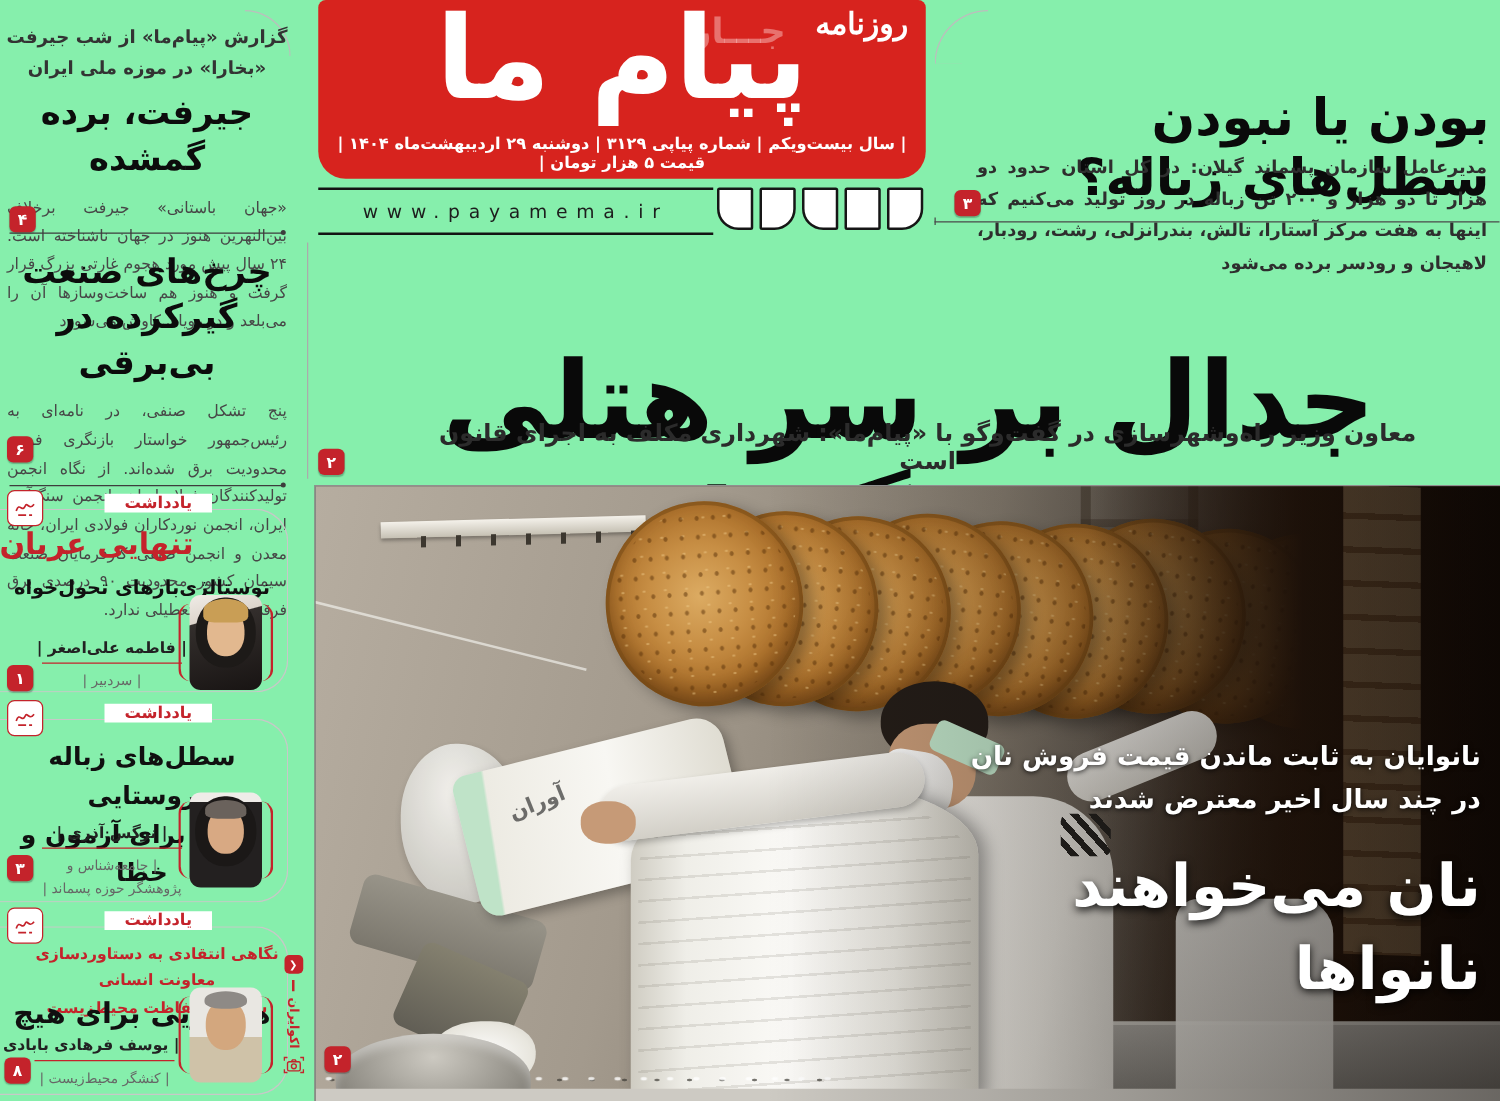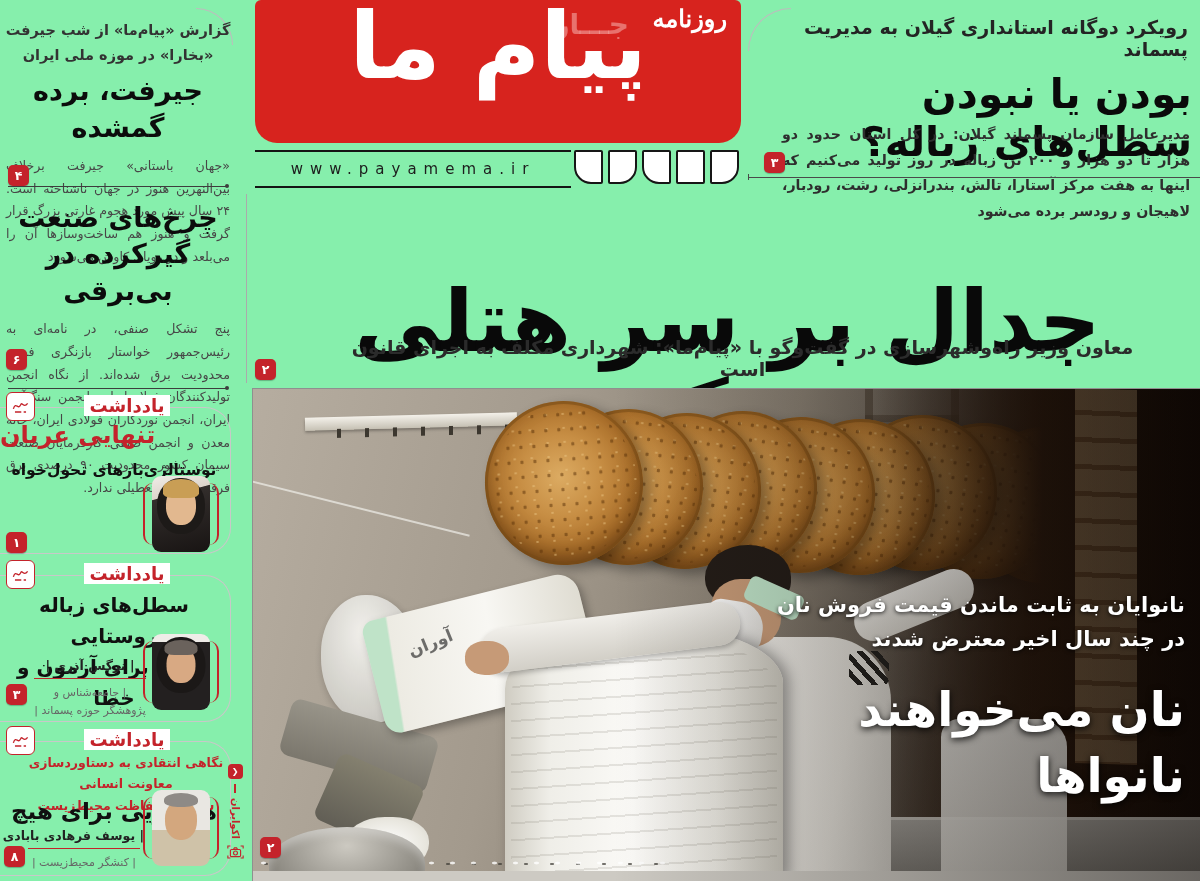"رویکرد دوگانه استانداری گیلان به" div.tr-kicker { html: <div>رویکرد دوگانه استانداری گیلان به مدیریت پسماند</div> -> none }
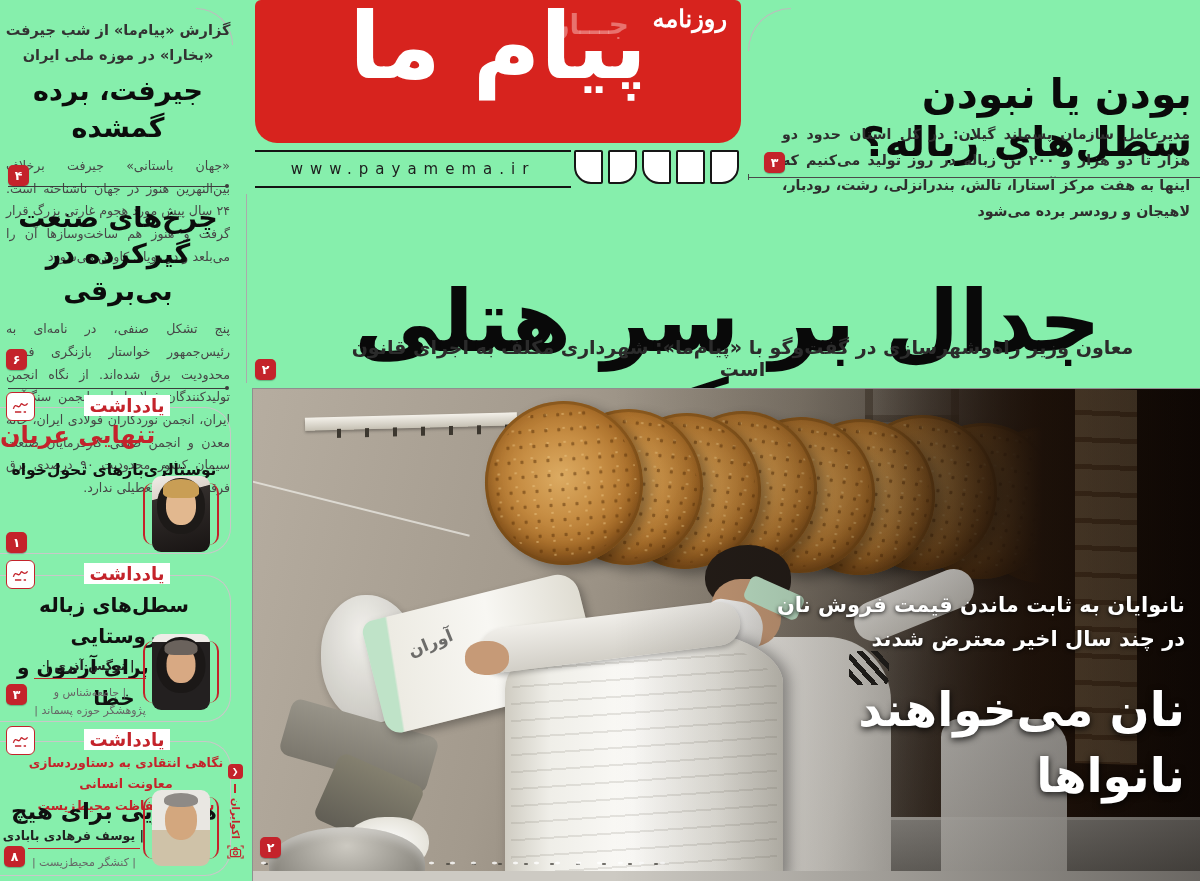"| سال بیست‌ویکم | شماره" div.mh-info { html: none -> <div>| سال بیست‌ویکم | شماره پیاپی ۳۱۲۹ | دوشنبه ۲۹ اردیبهشت‌ماه ۱۴۰۴ | قیمت ۵ هزار تومان |</div> }
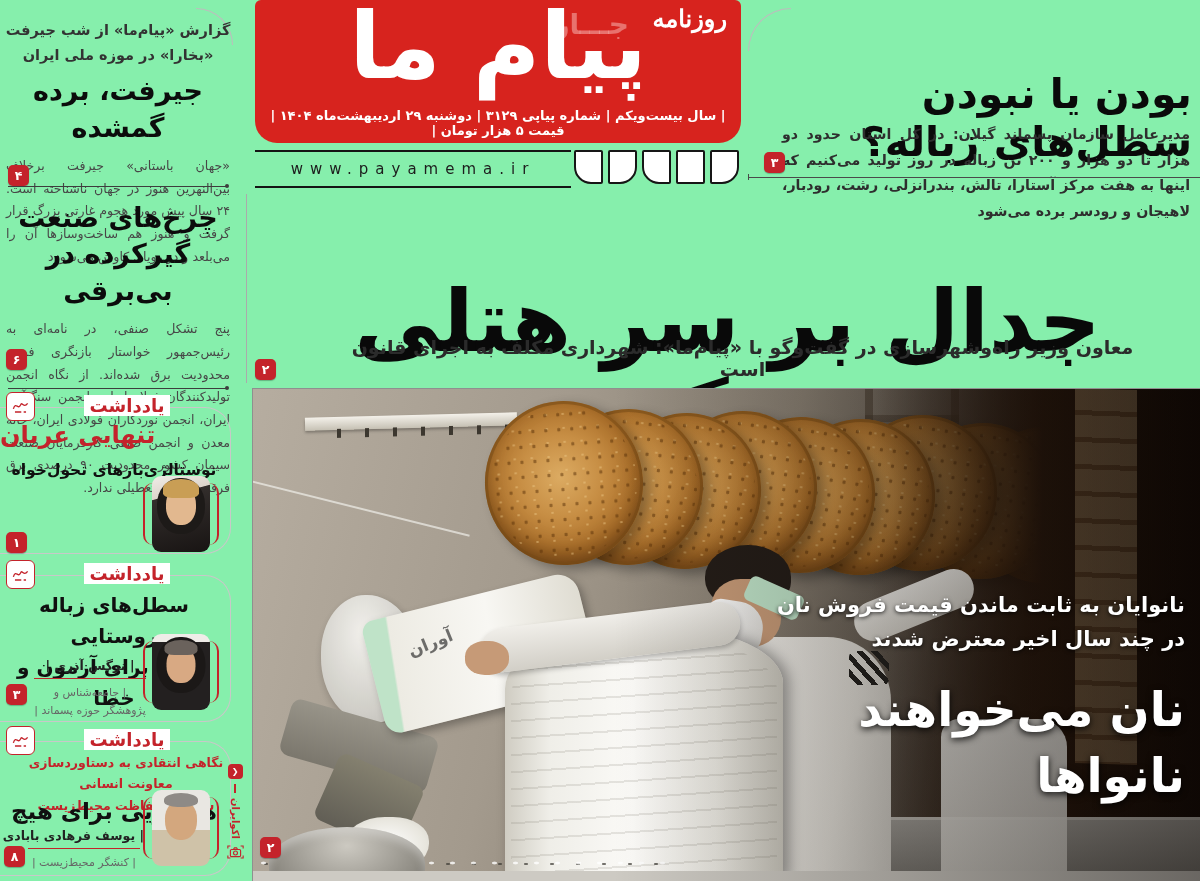"یادداشت" .note-label { font-size: 18px -> 13px }
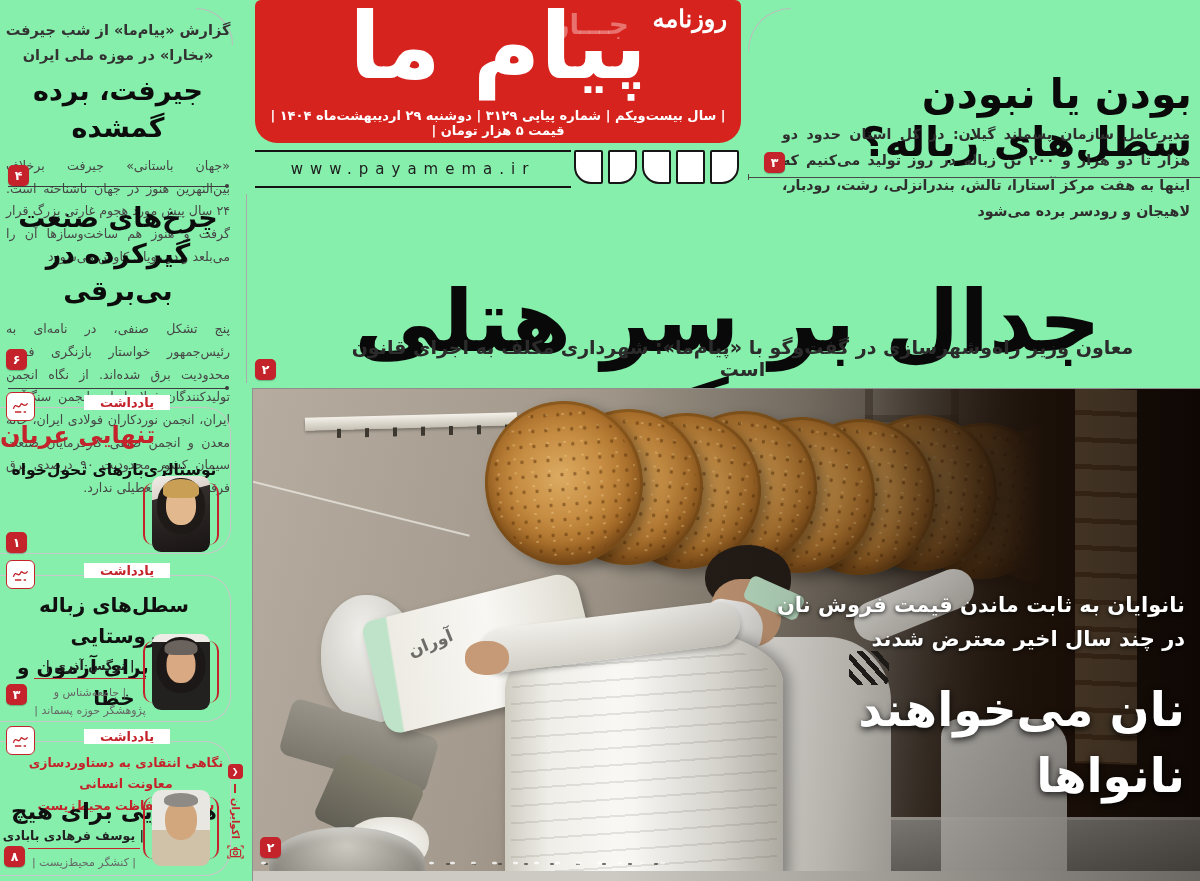"| فاطمه علی‌اصغر |" div.author-block { html: none -> <div> <div>| فاطمه علی‌اصغر |</div> <div></div> <div>| سردبیر |</div> </div> }
